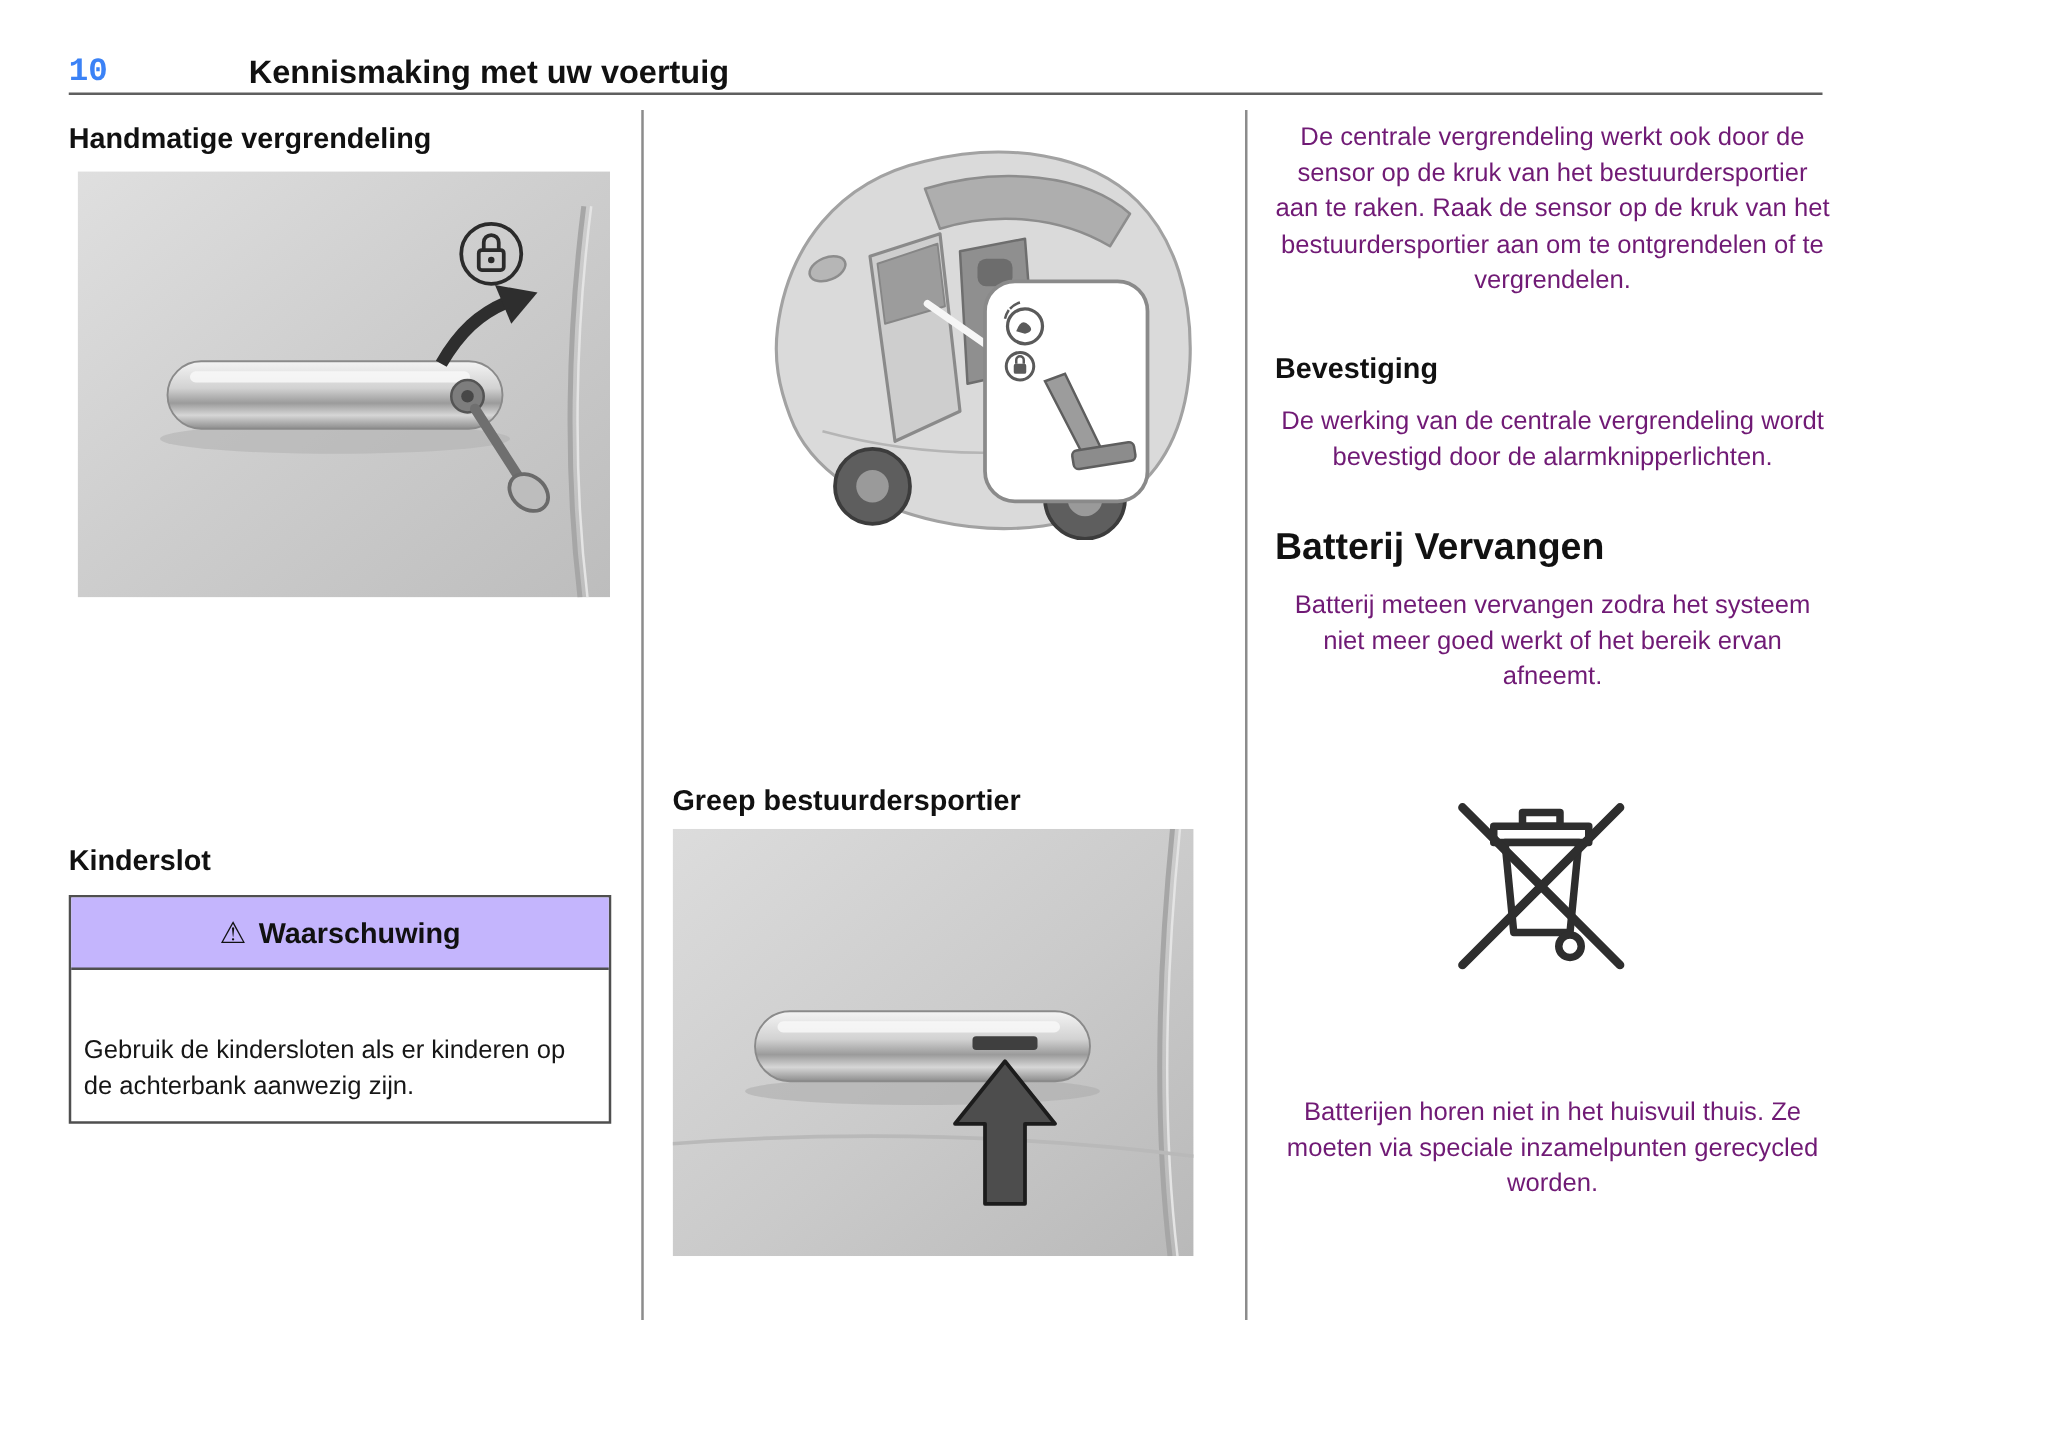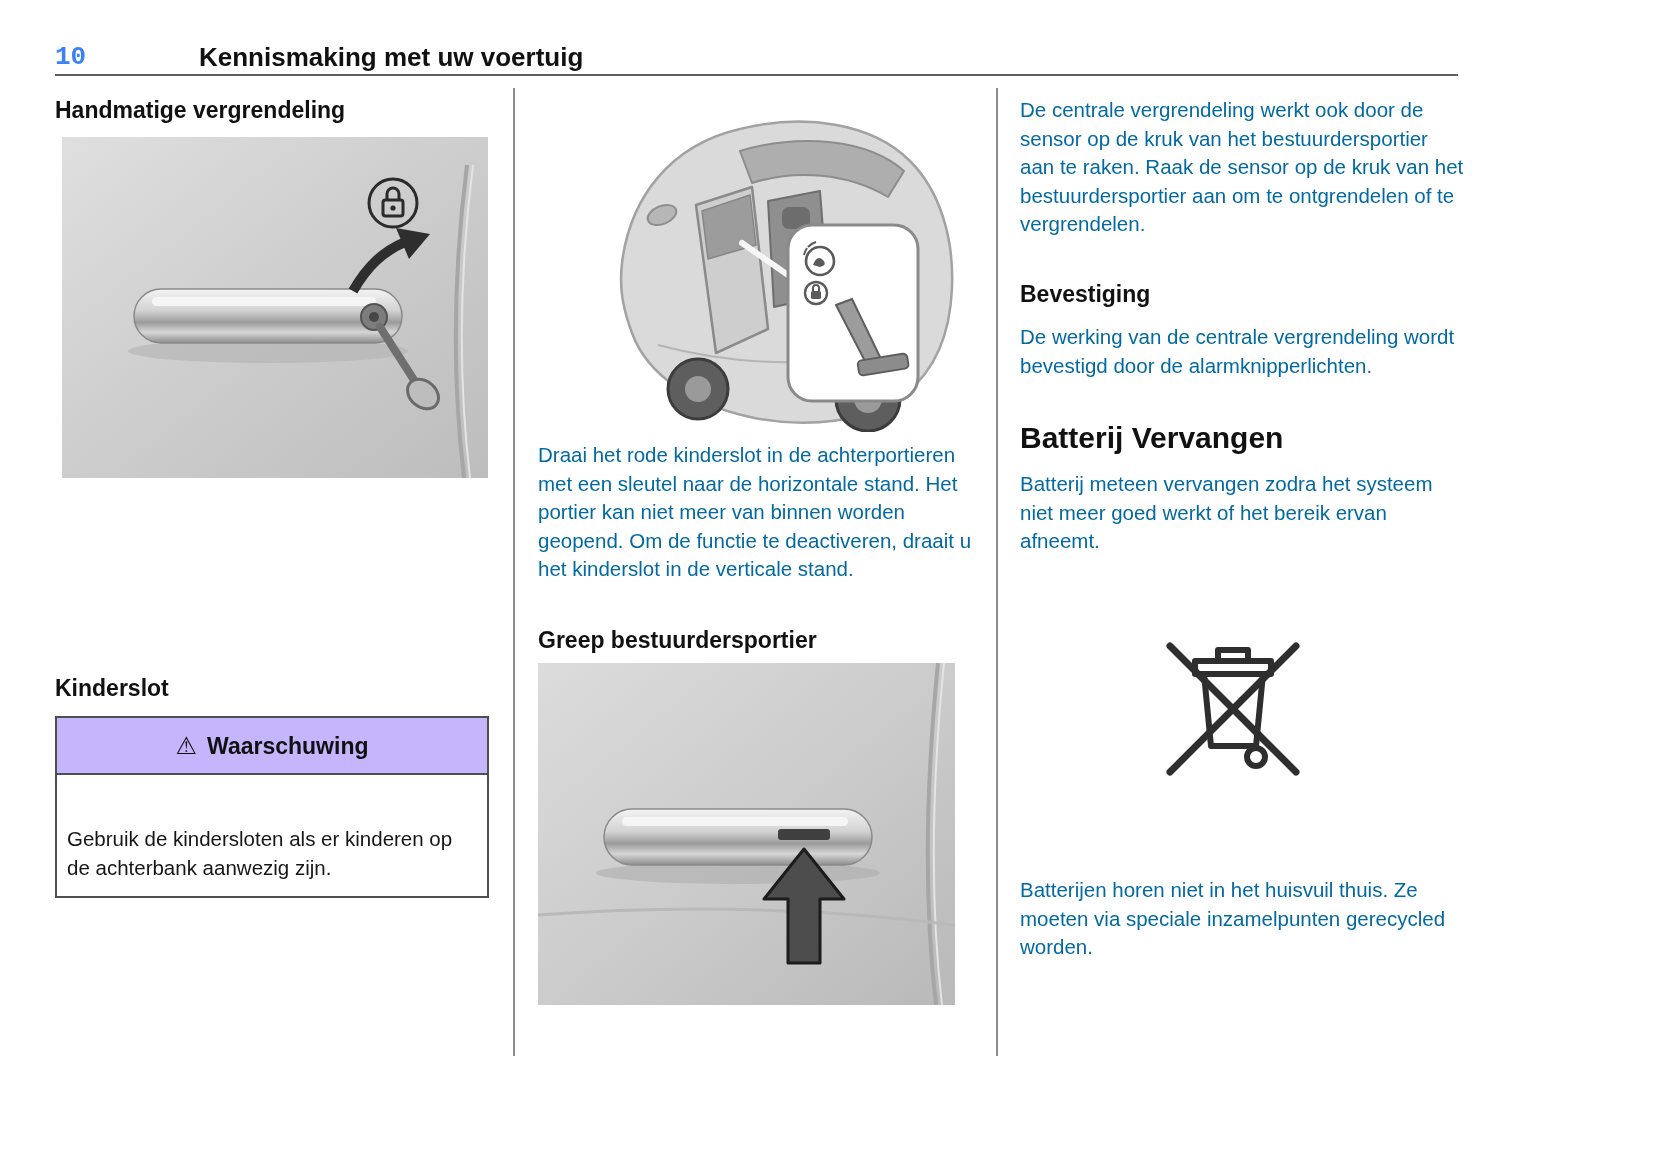"De centrale vergrendeling werkt ook" .bodytext { color: #0369a1 -> #701a75; text-align: none -> center }
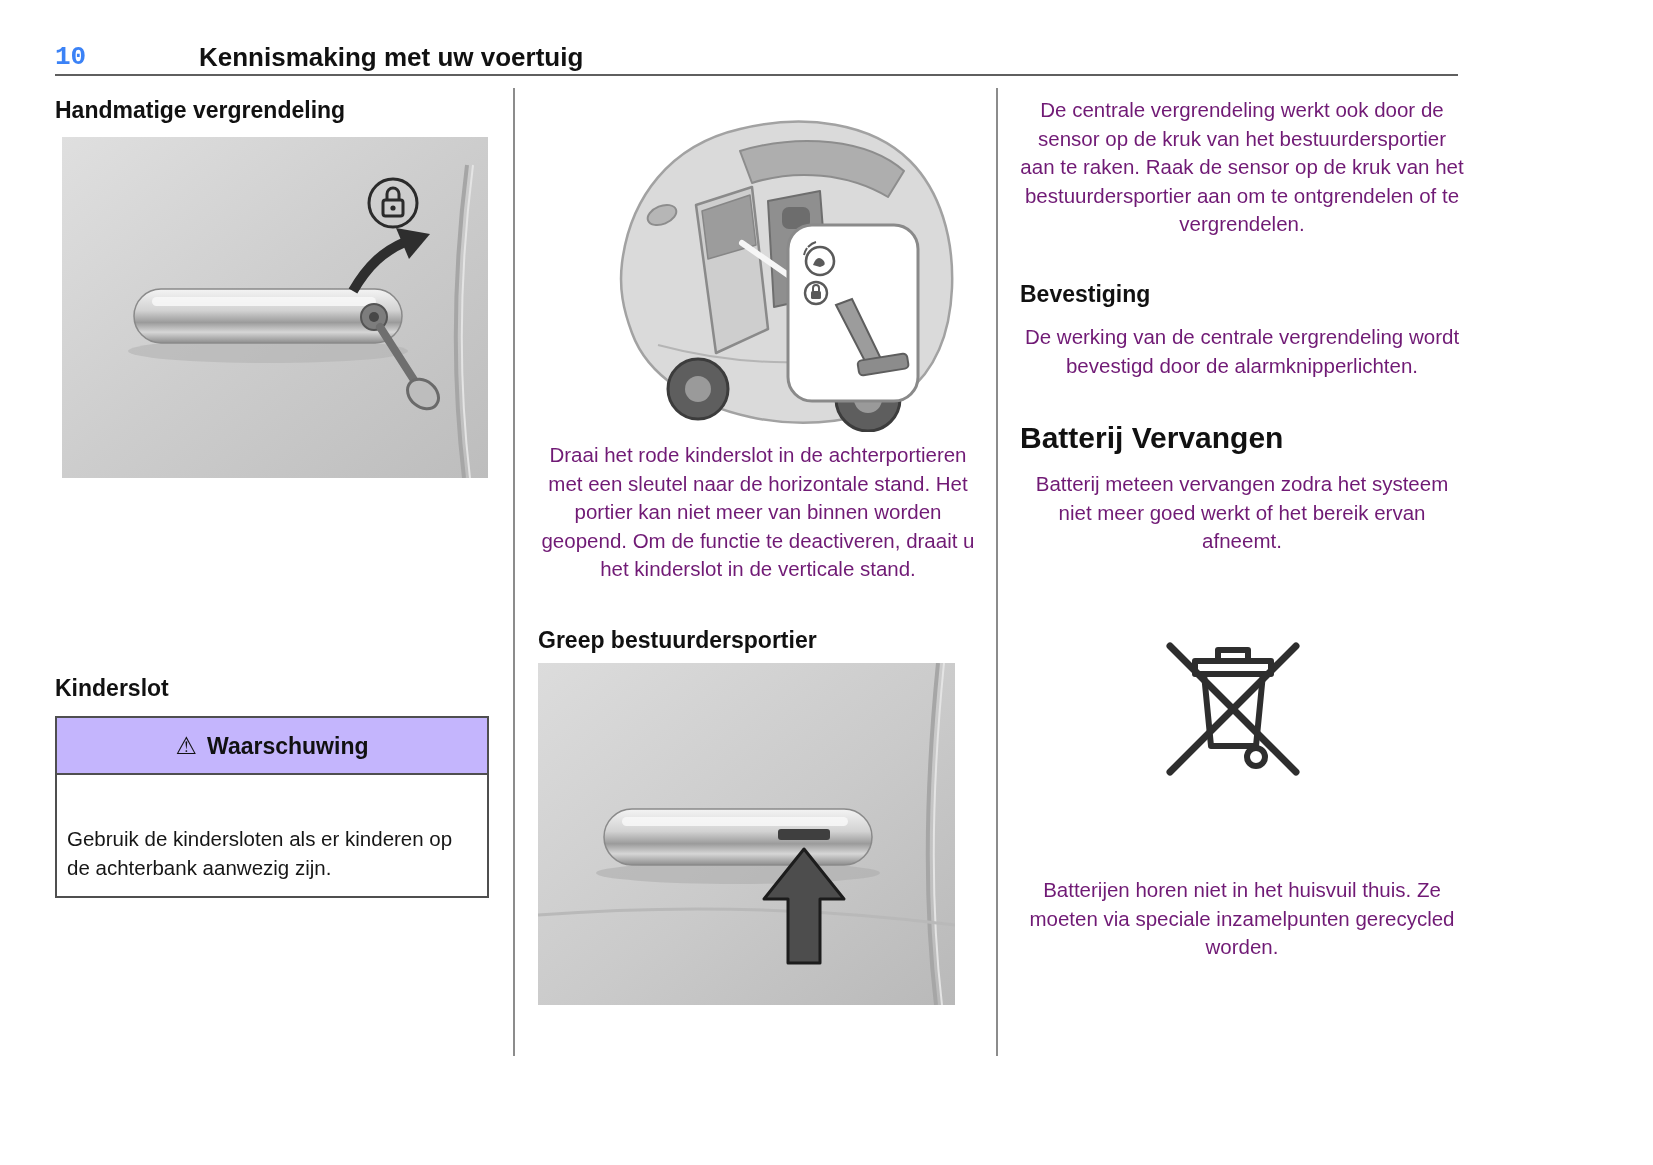"Draai het rode kinderslot in" div.abs { html: <div>Draai het rode kinderslot in de achterportieren met een sleutel naar de horizontale stand. Het portier kan niet meer van binnen worden geopend. Om de functie te deactiveren, draait u het kinderslot in de verticale stand.</div> -> none }
